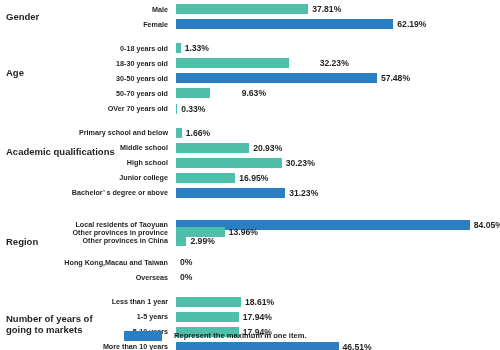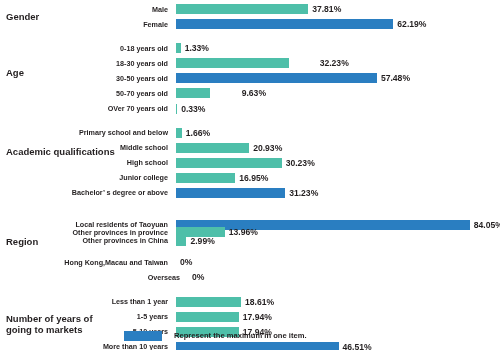"Overseas" div.row { margin-left: 12px -> none }
